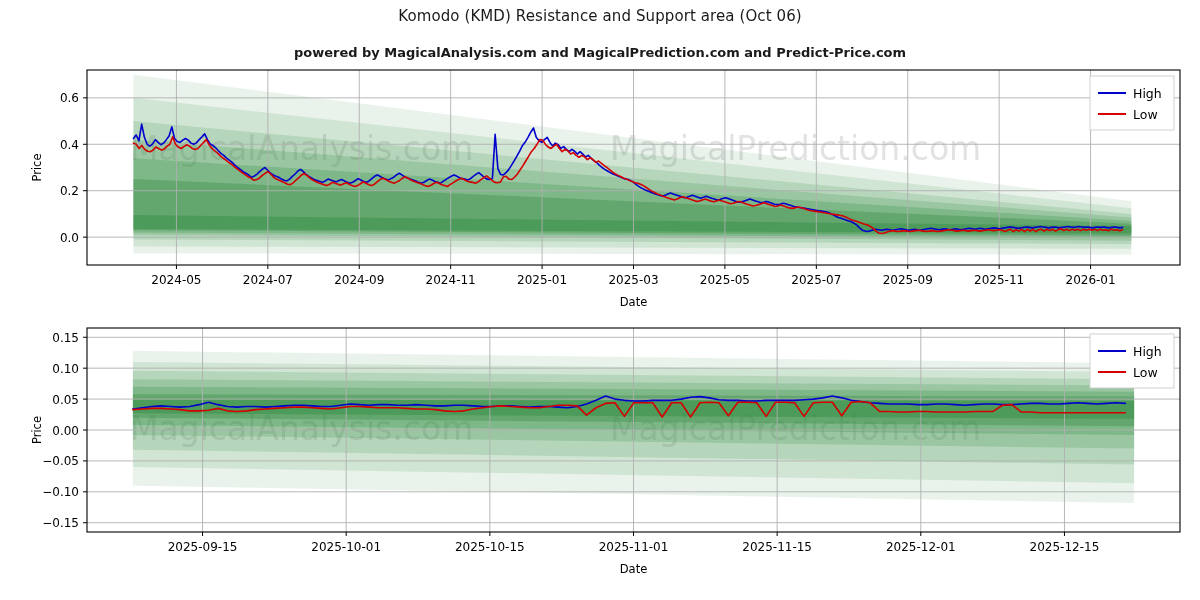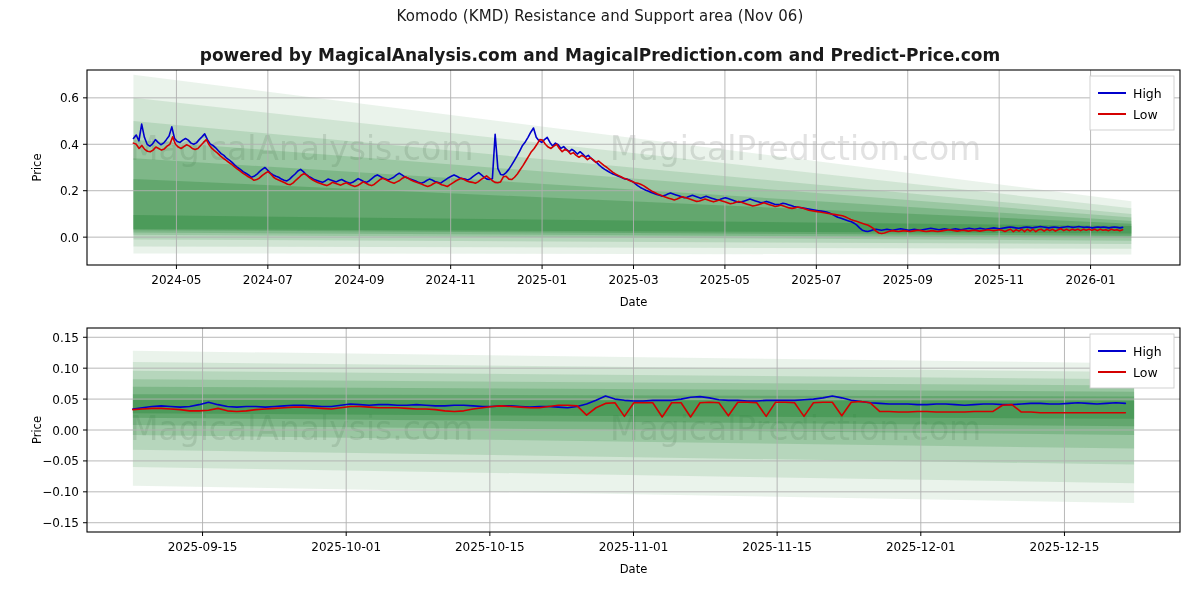"Komodo (KMD) Resistance and Support" div.title { text: Nov -> Oct }
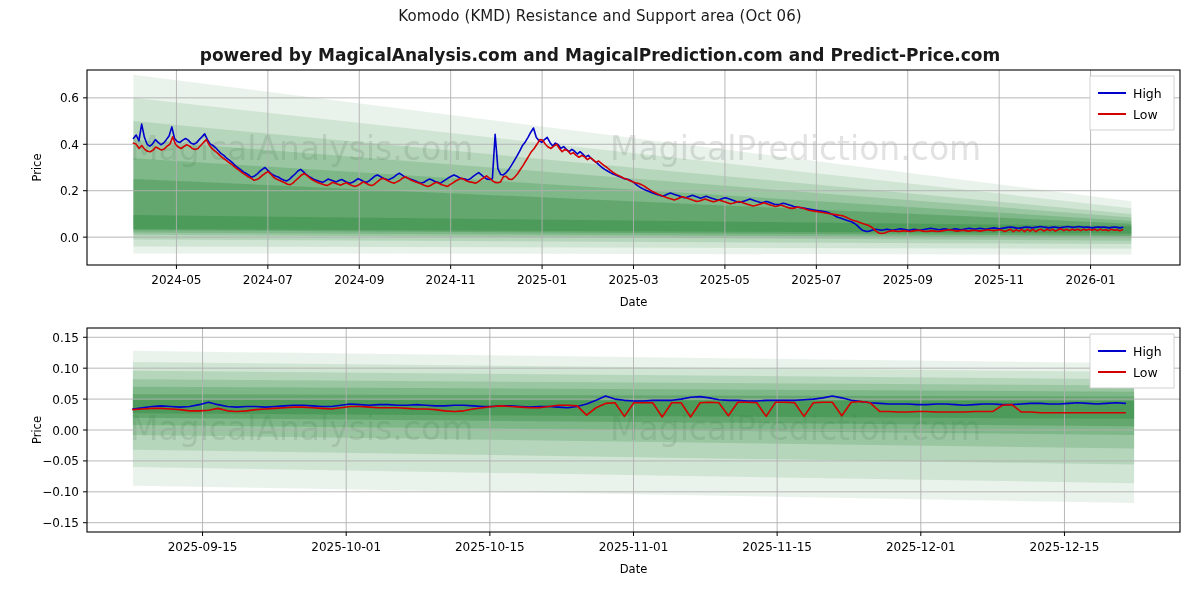"powered by MagicalAnalysis.com and" .subtitle { font-size: 17px -> 13px }
